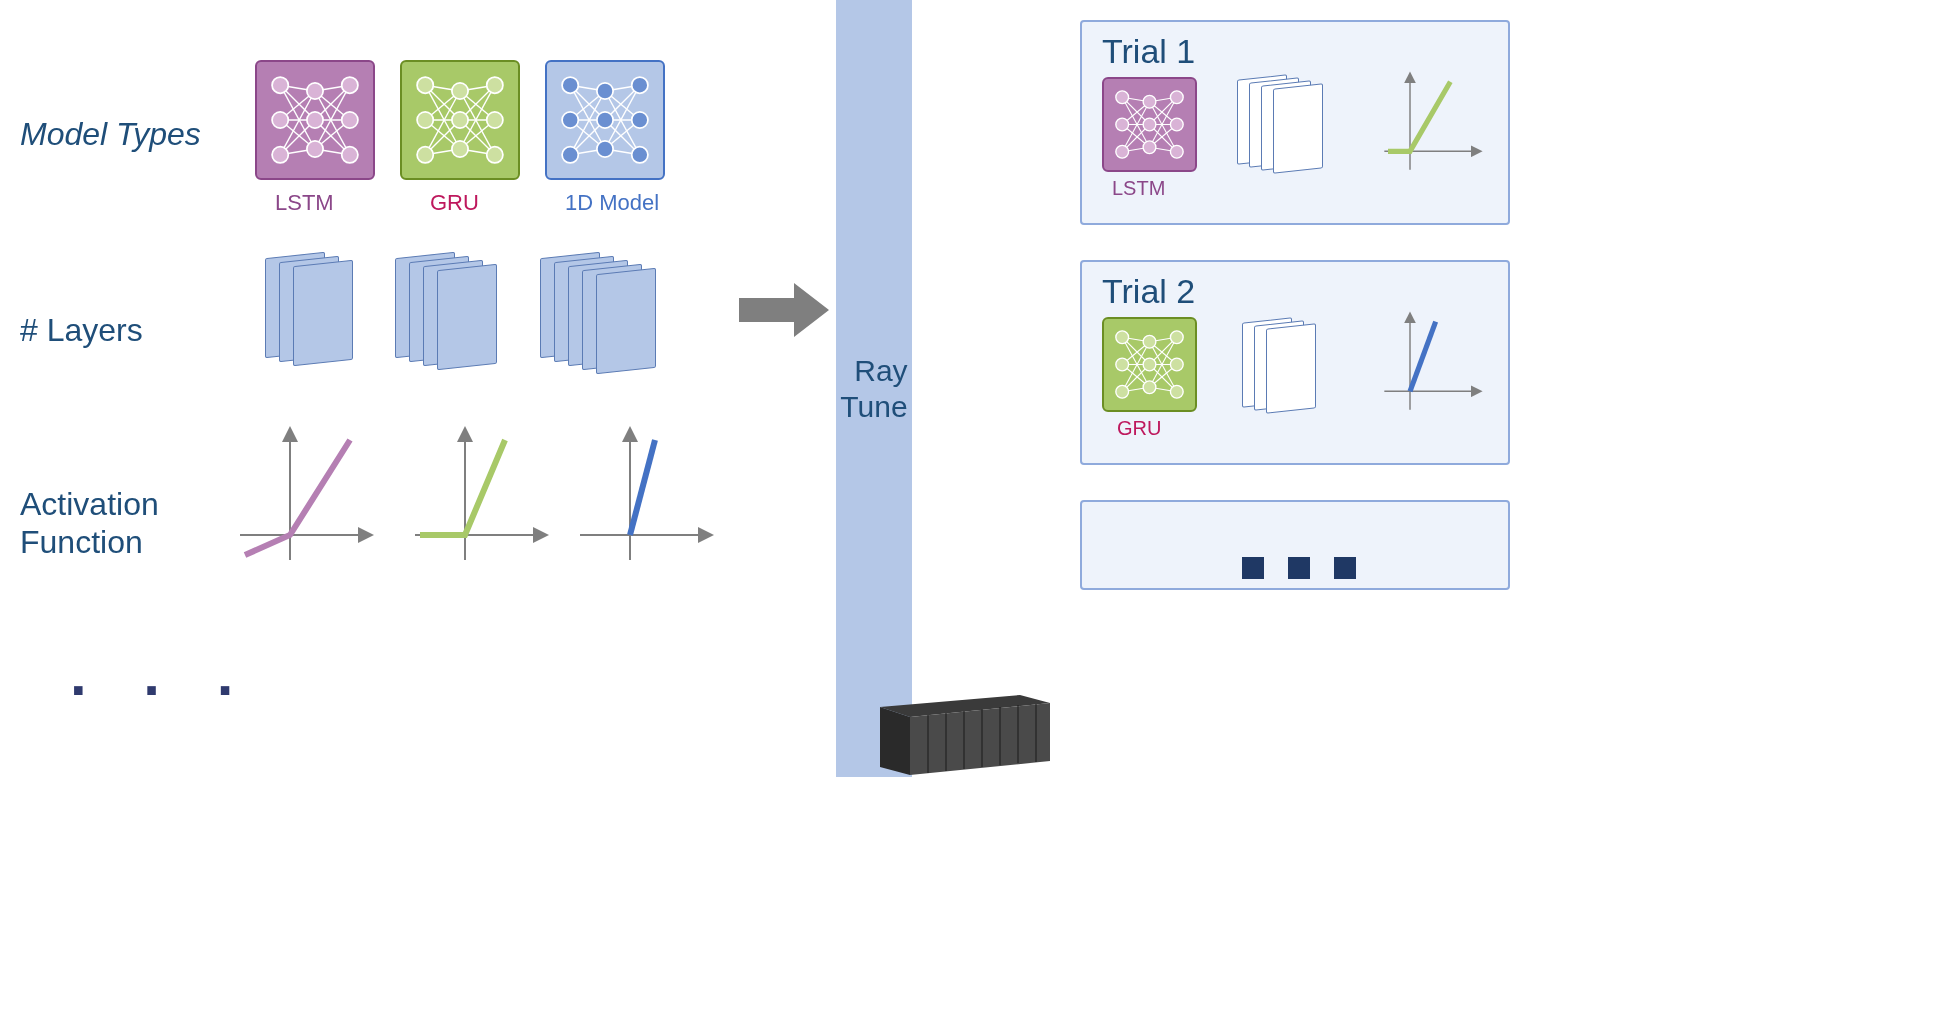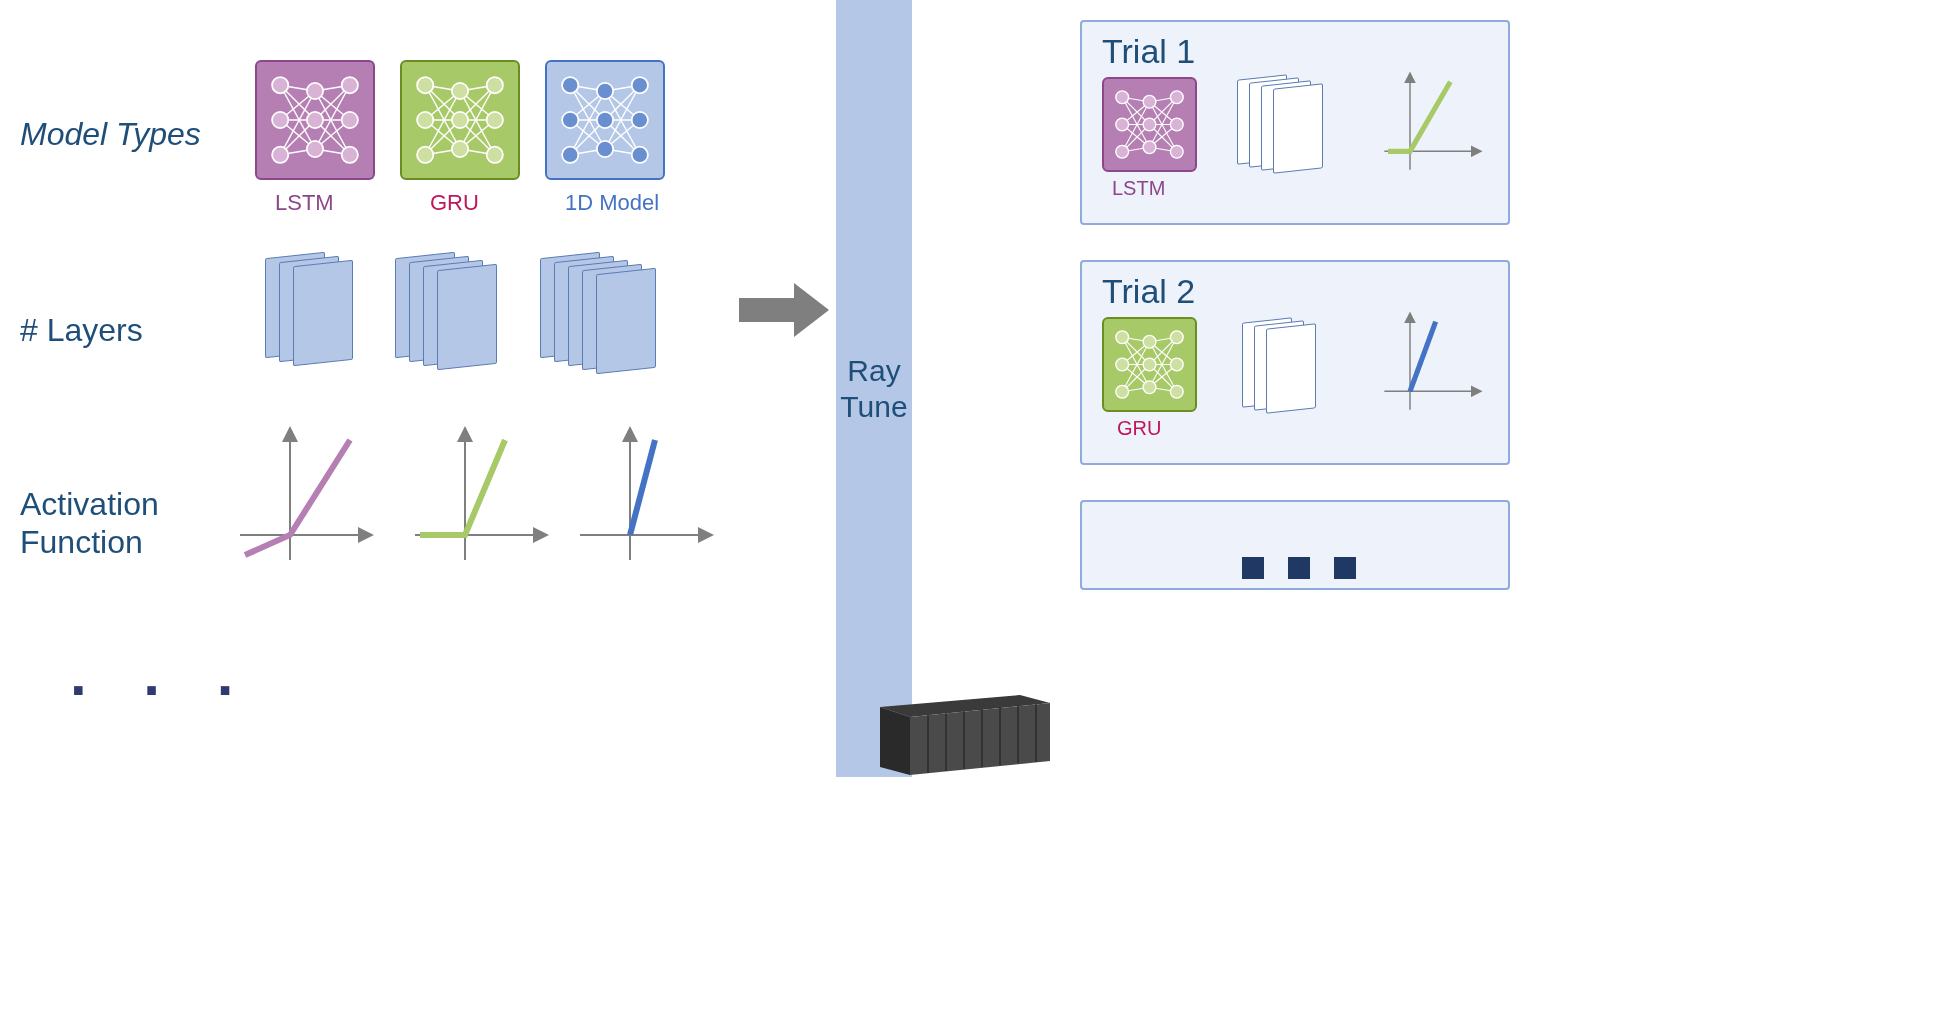"Ray" div.raytune-text { text-align: none -> right }
